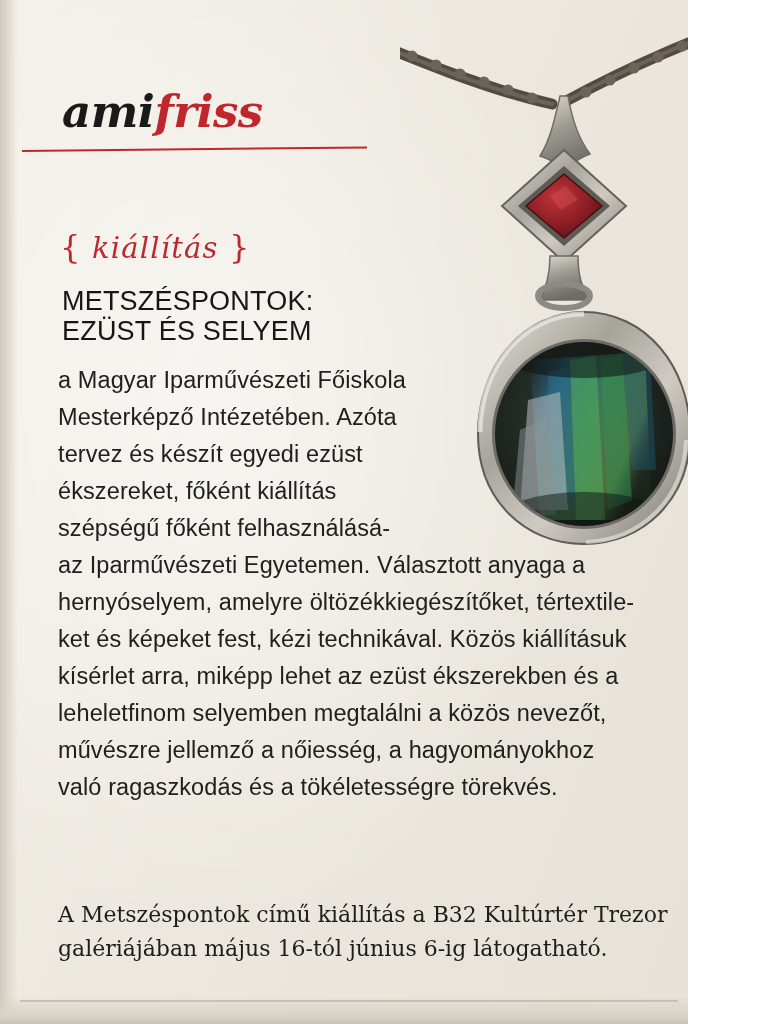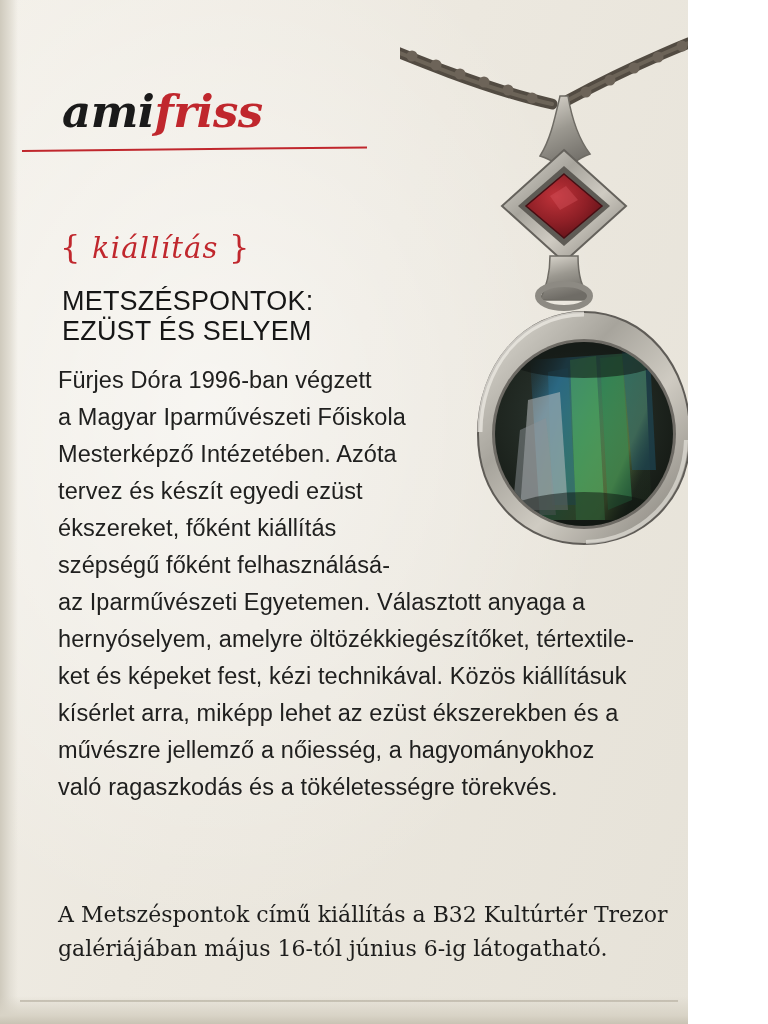"Fürjes Dóra 1996-ban végzett" span.ln { html: <span>Fürjes Dóra 1996-ban végzett</span> -> none }
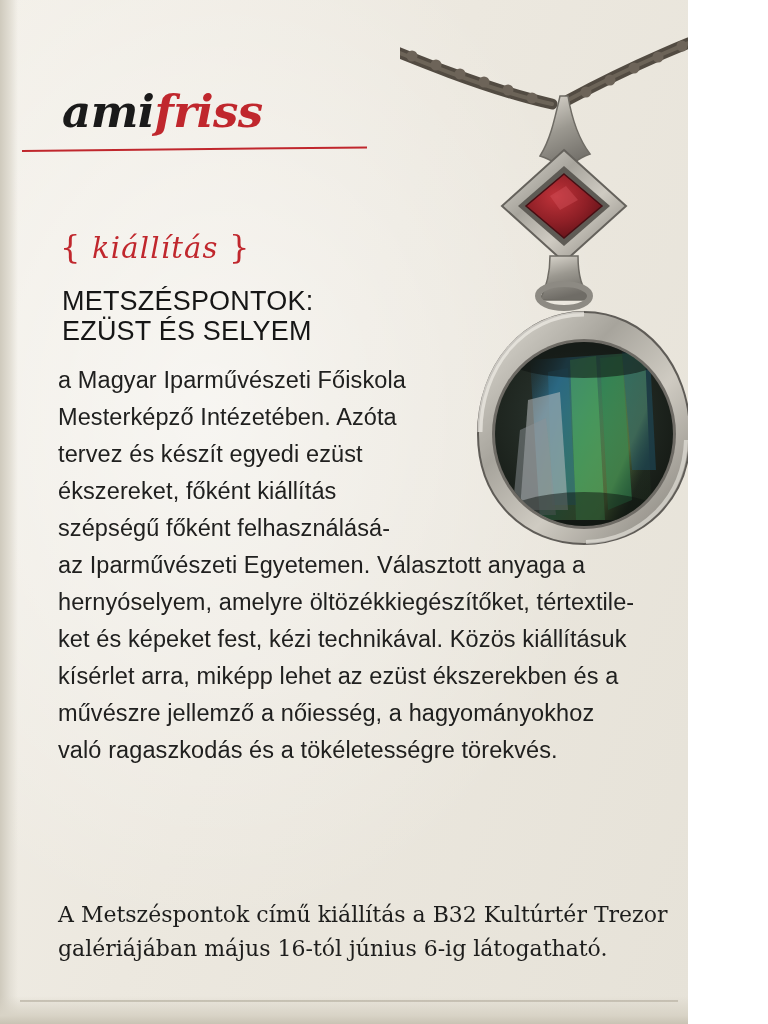"leheletfinom selyemben megtalálni a" span.ln { html: none -> <span>leheletfinom selyemben megtalálni a közös nevezőt,</span> }
